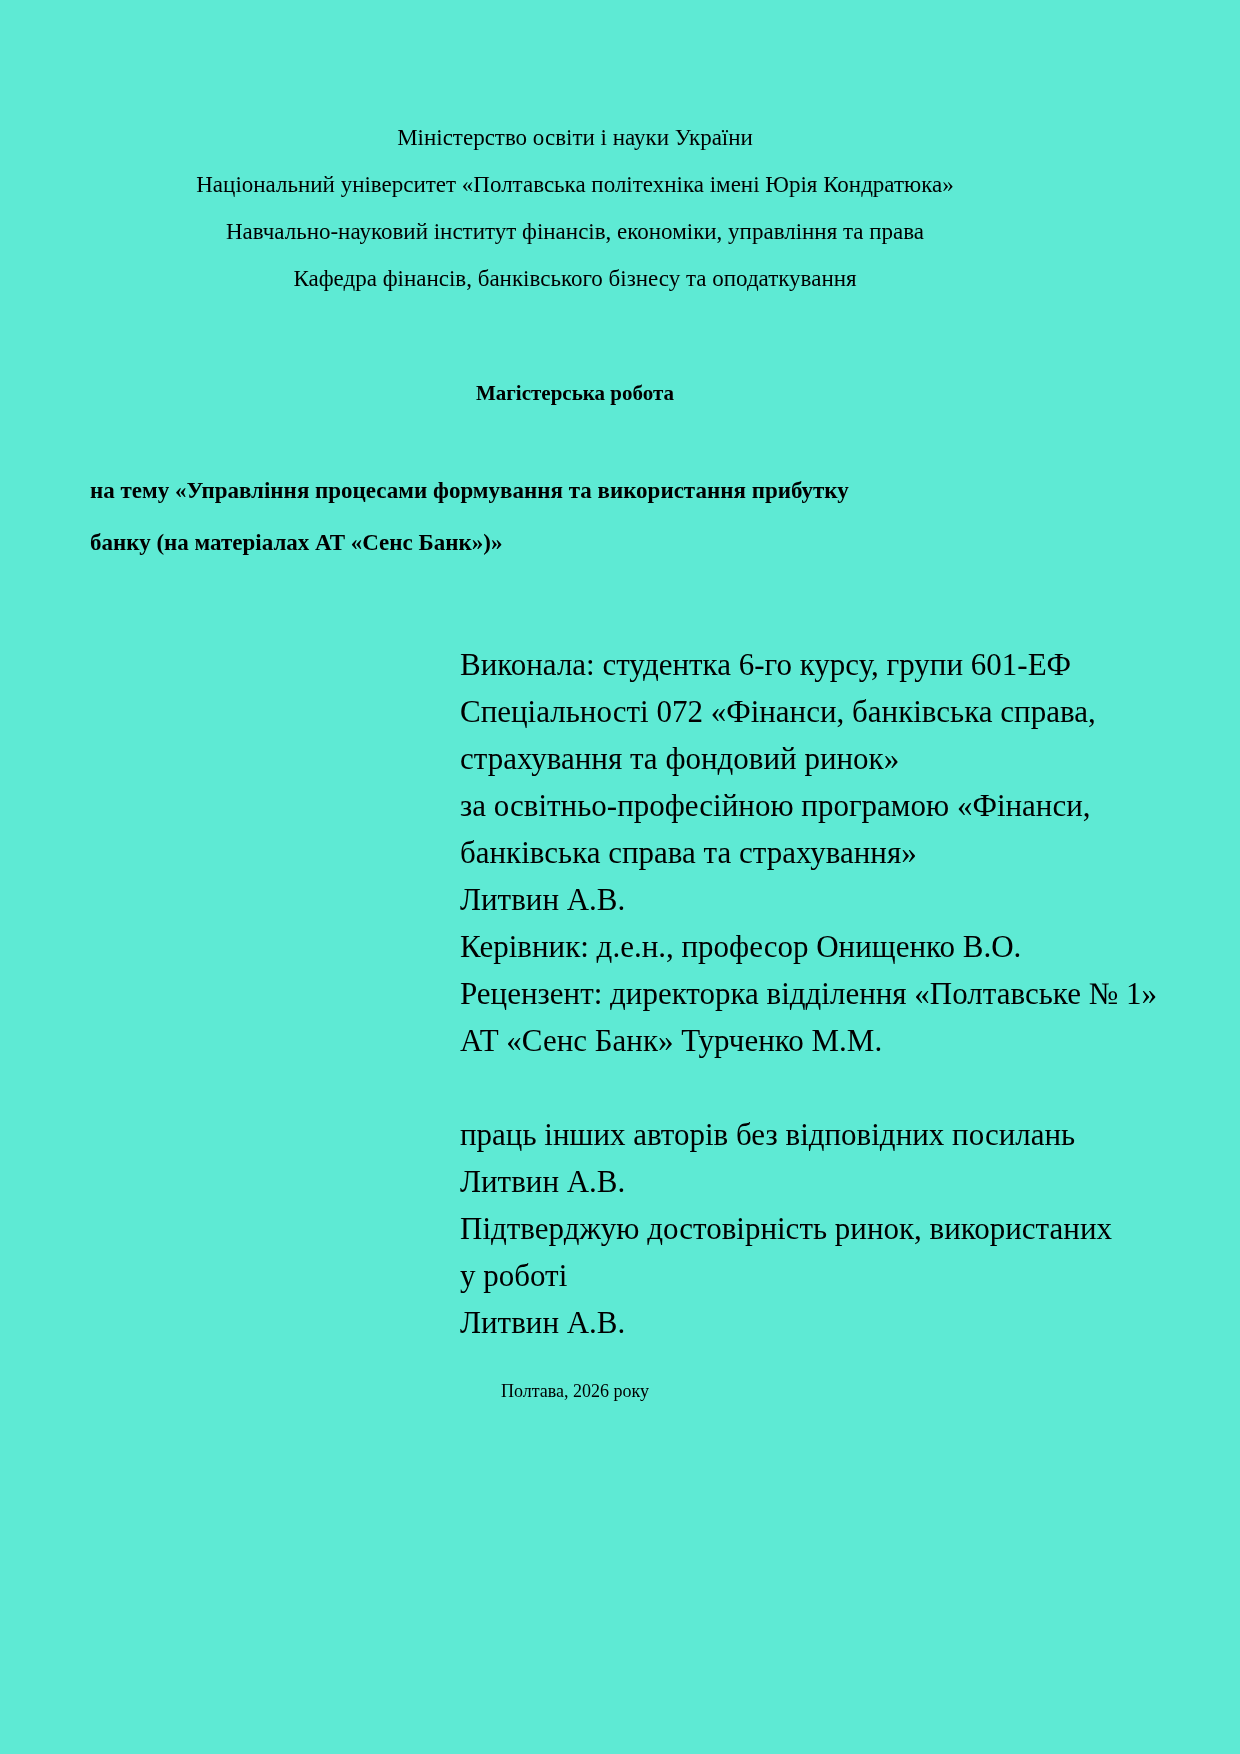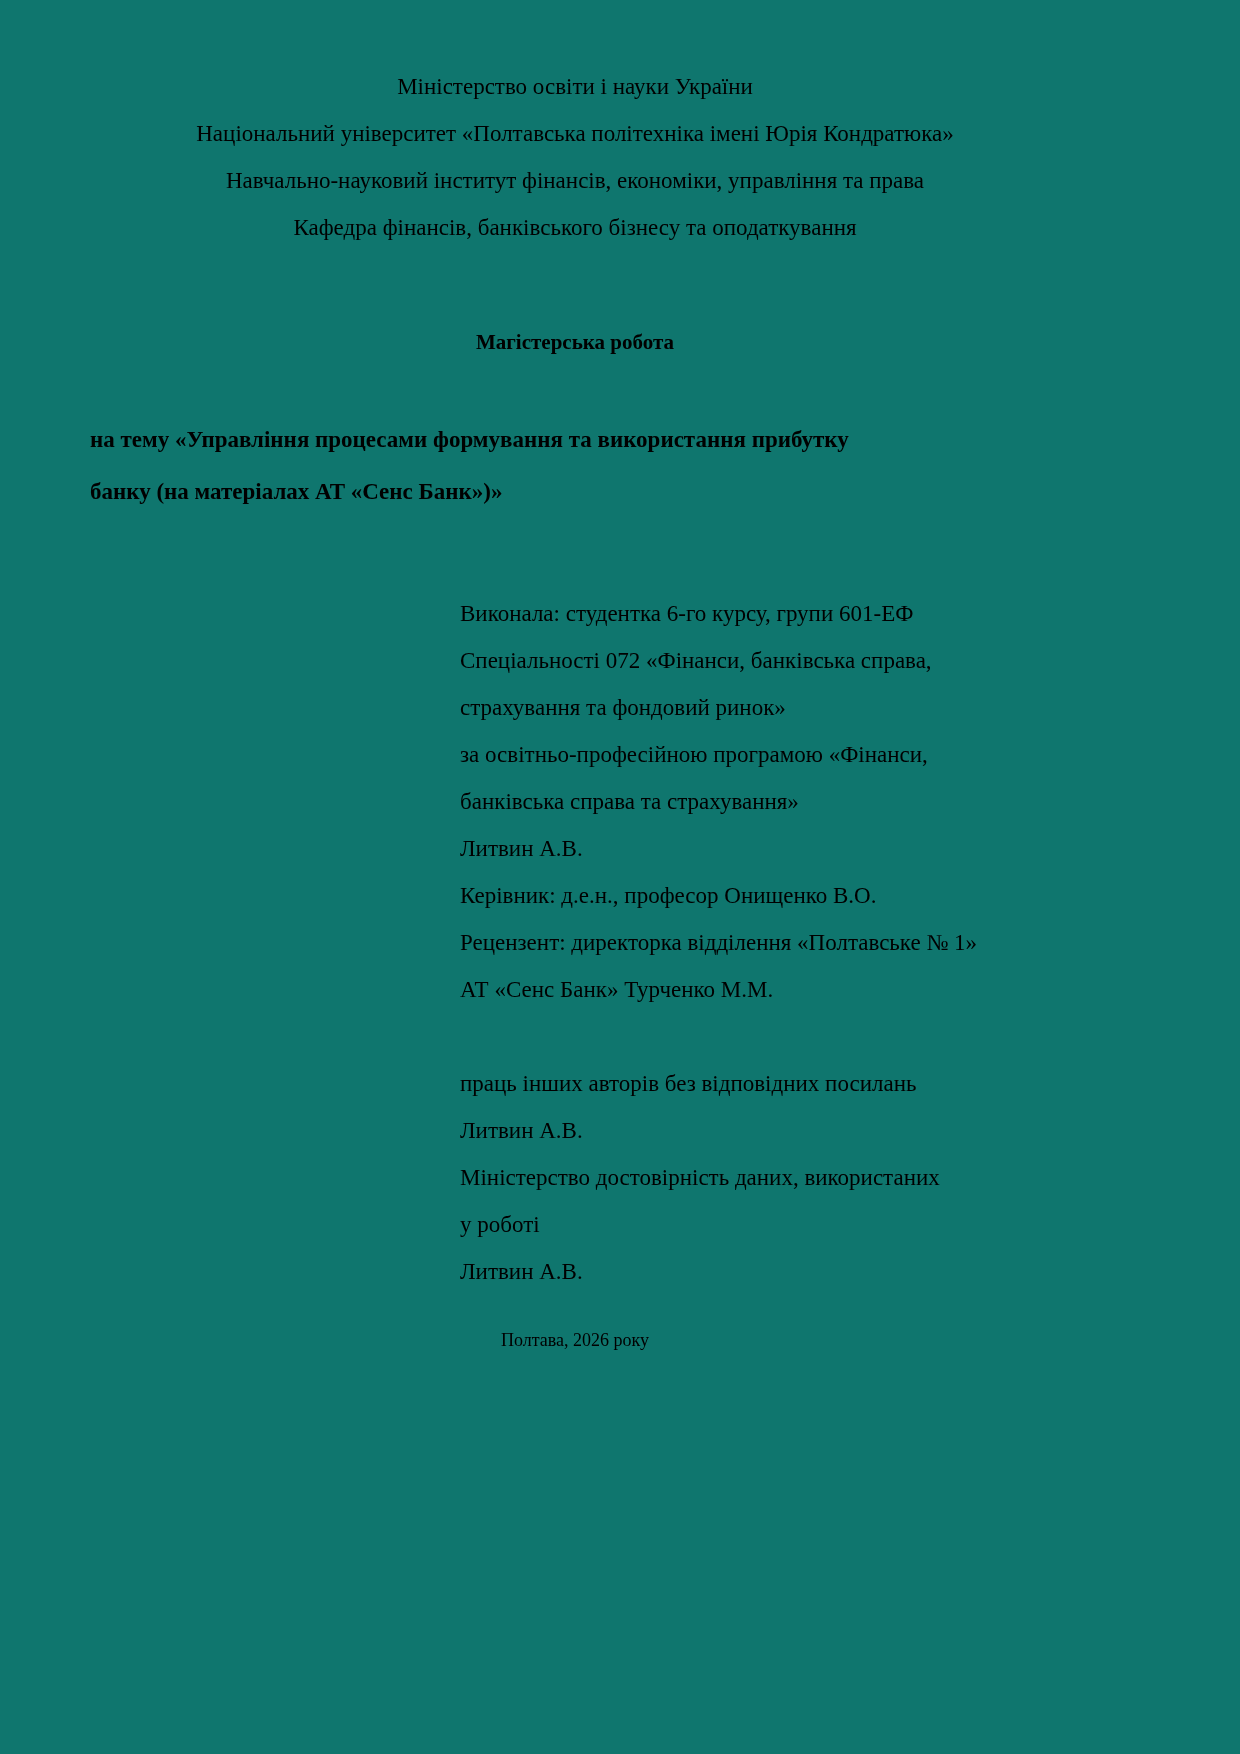"Міністерство освіти і науки України" .page { background: #0f766e -> #5eead4; padding: 63px 180px 0 90px -> 114px 180px 0 90px }
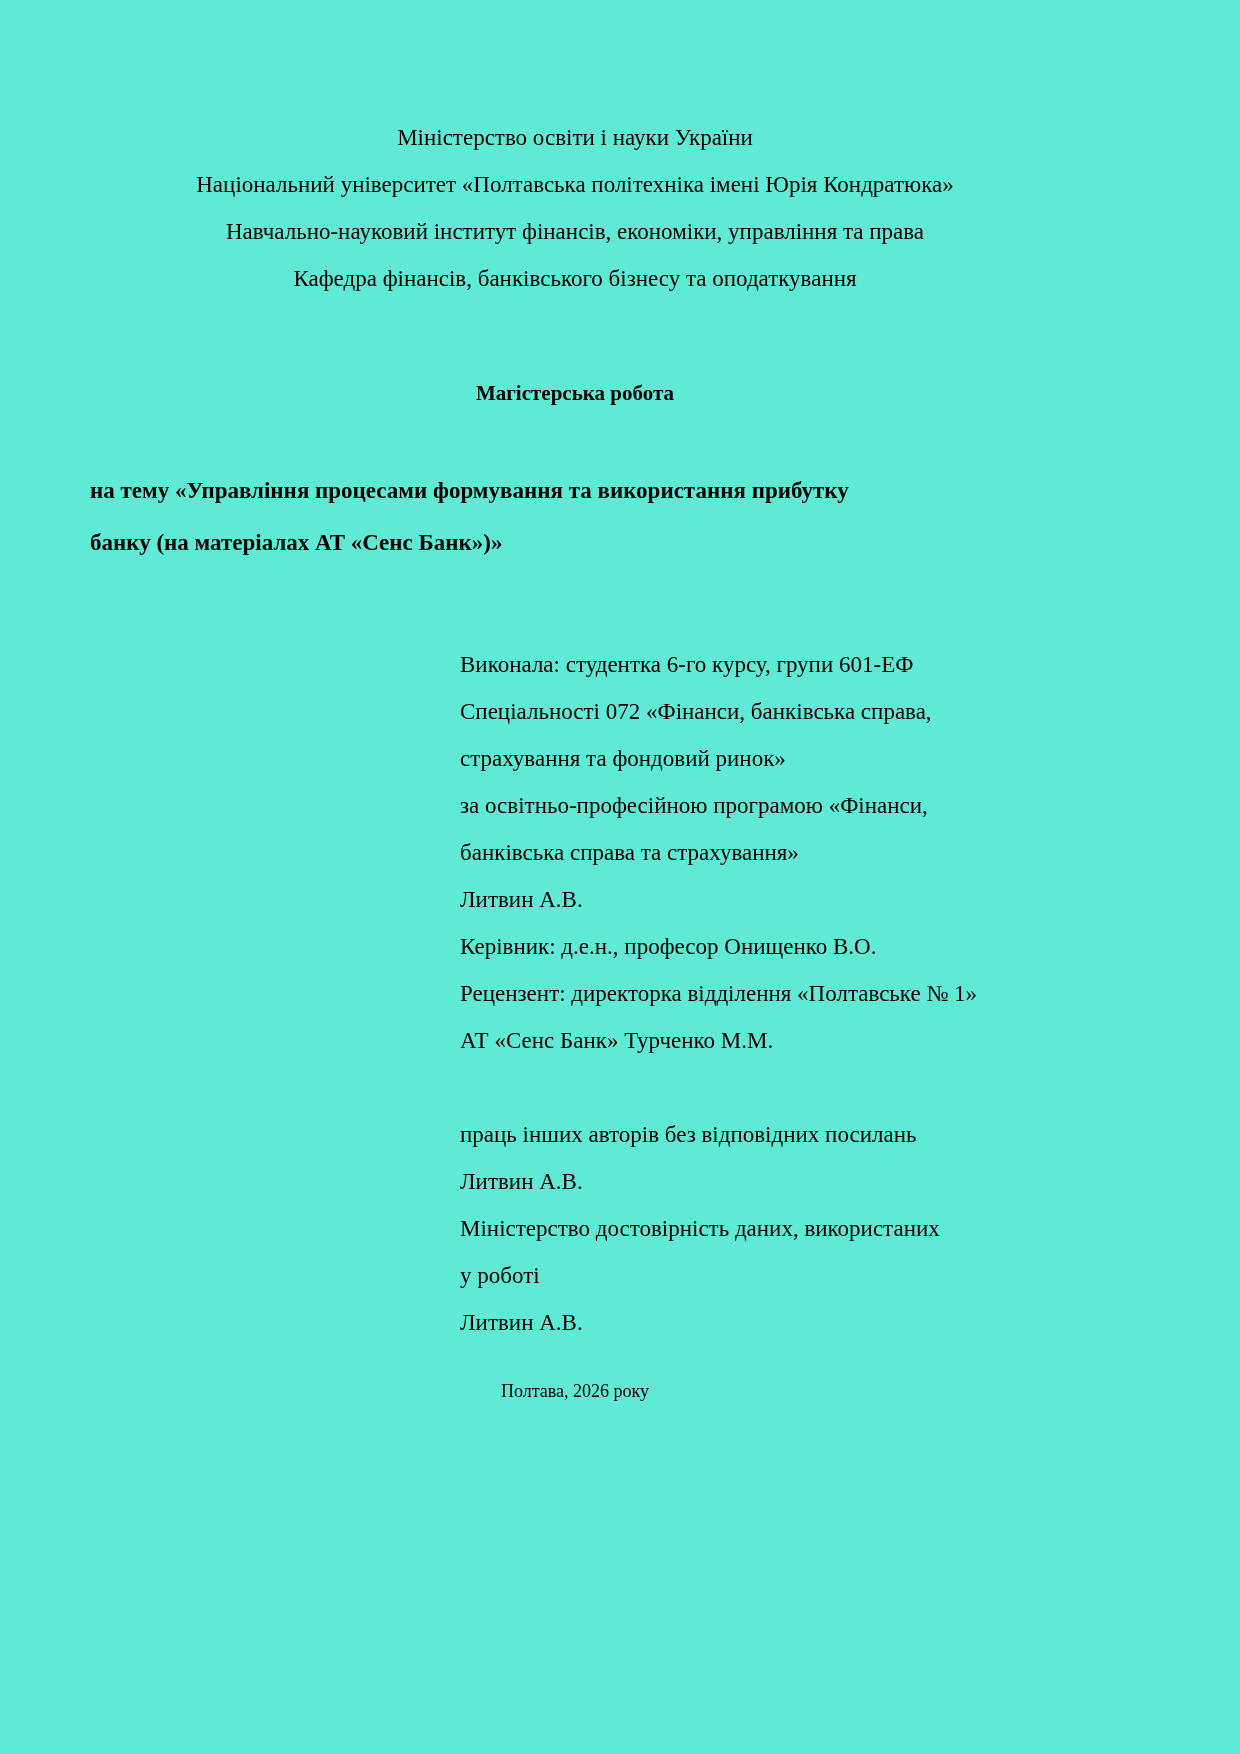"Виконала: студентка 6-го курсу, групи" .details p, .declaration p { font-size: 23px -> 31px }
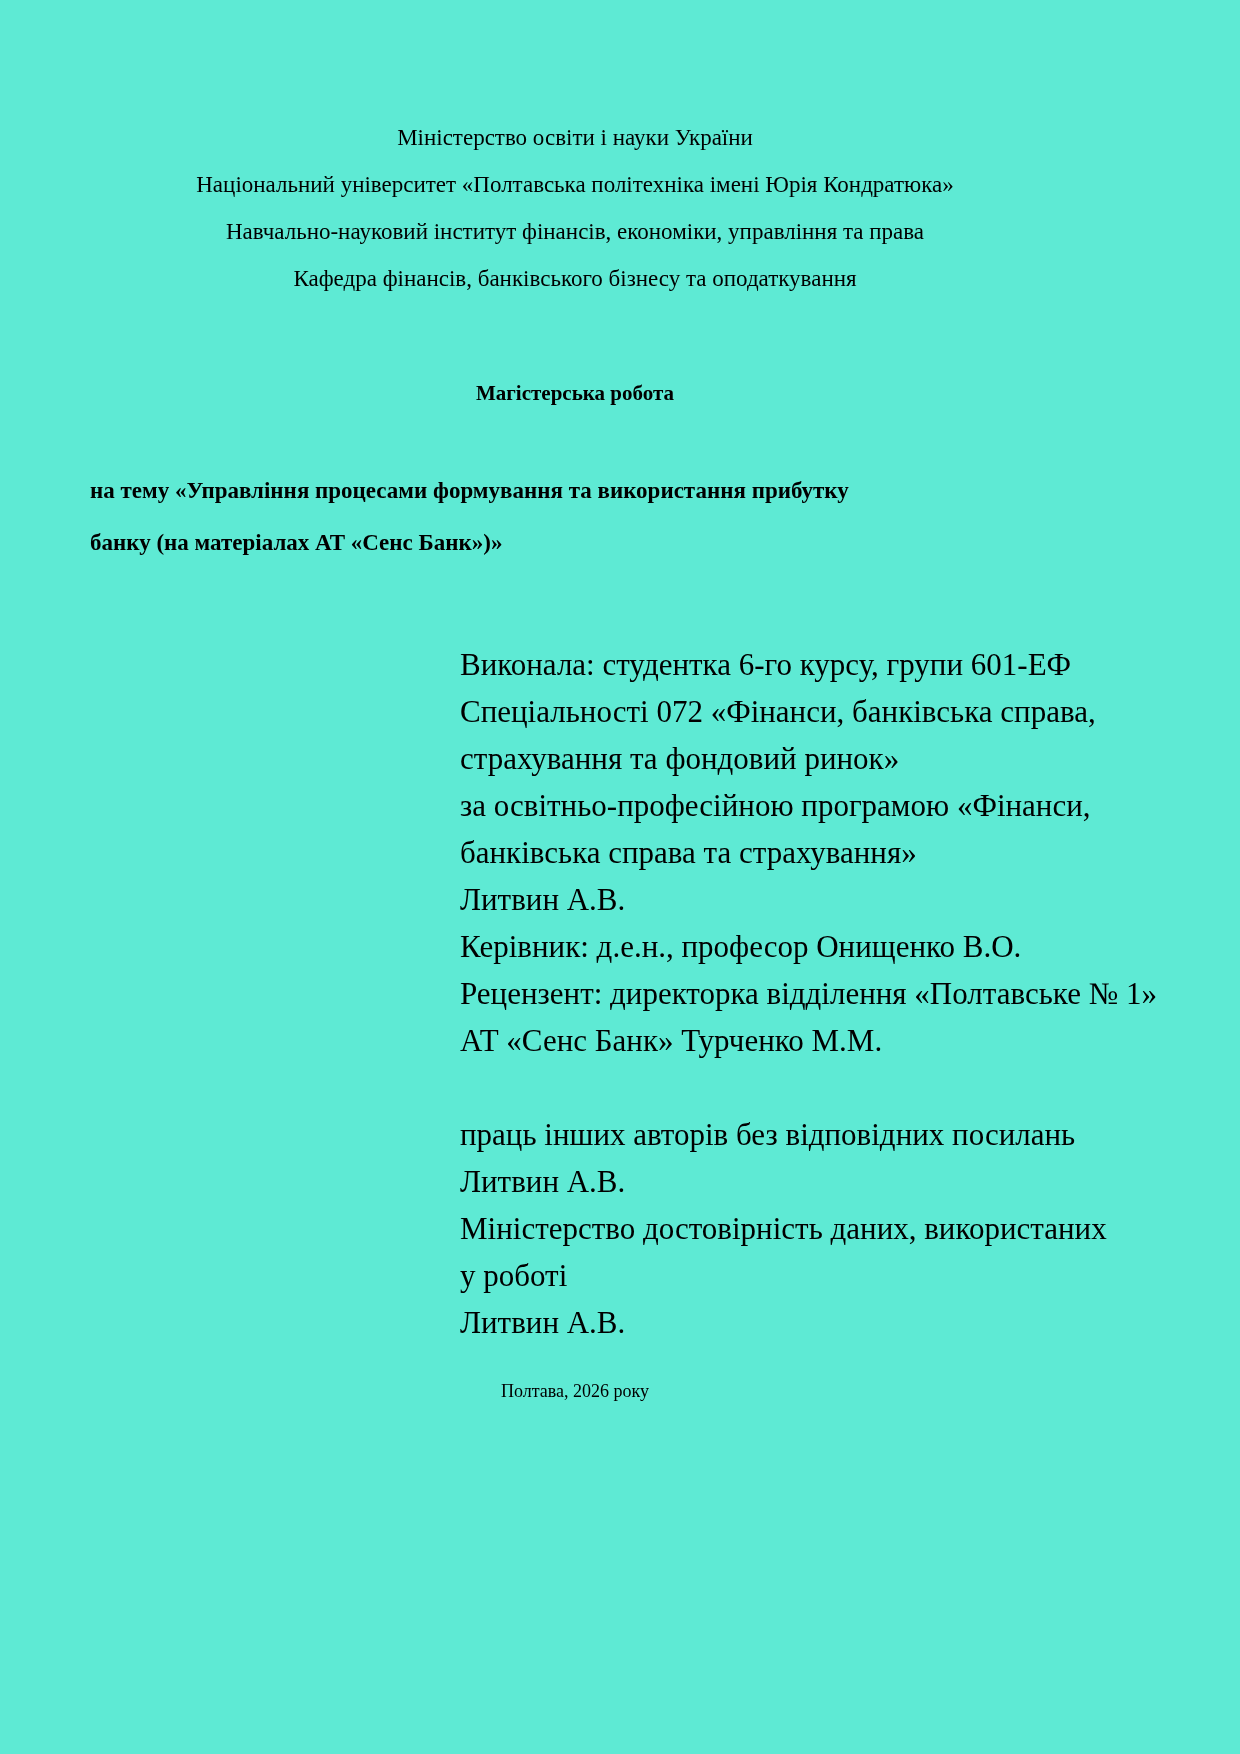"Міністерство достовірність даних," p { text: Міністерство достовірність даних -> Підтверджую достовірність ринок }
